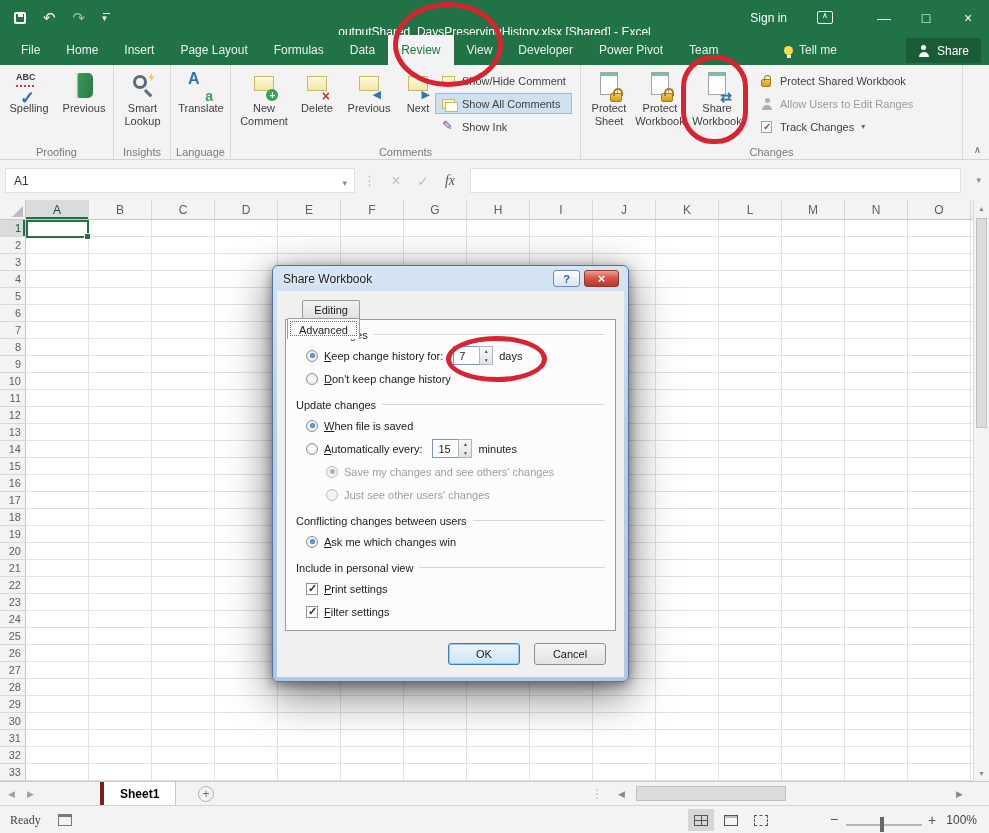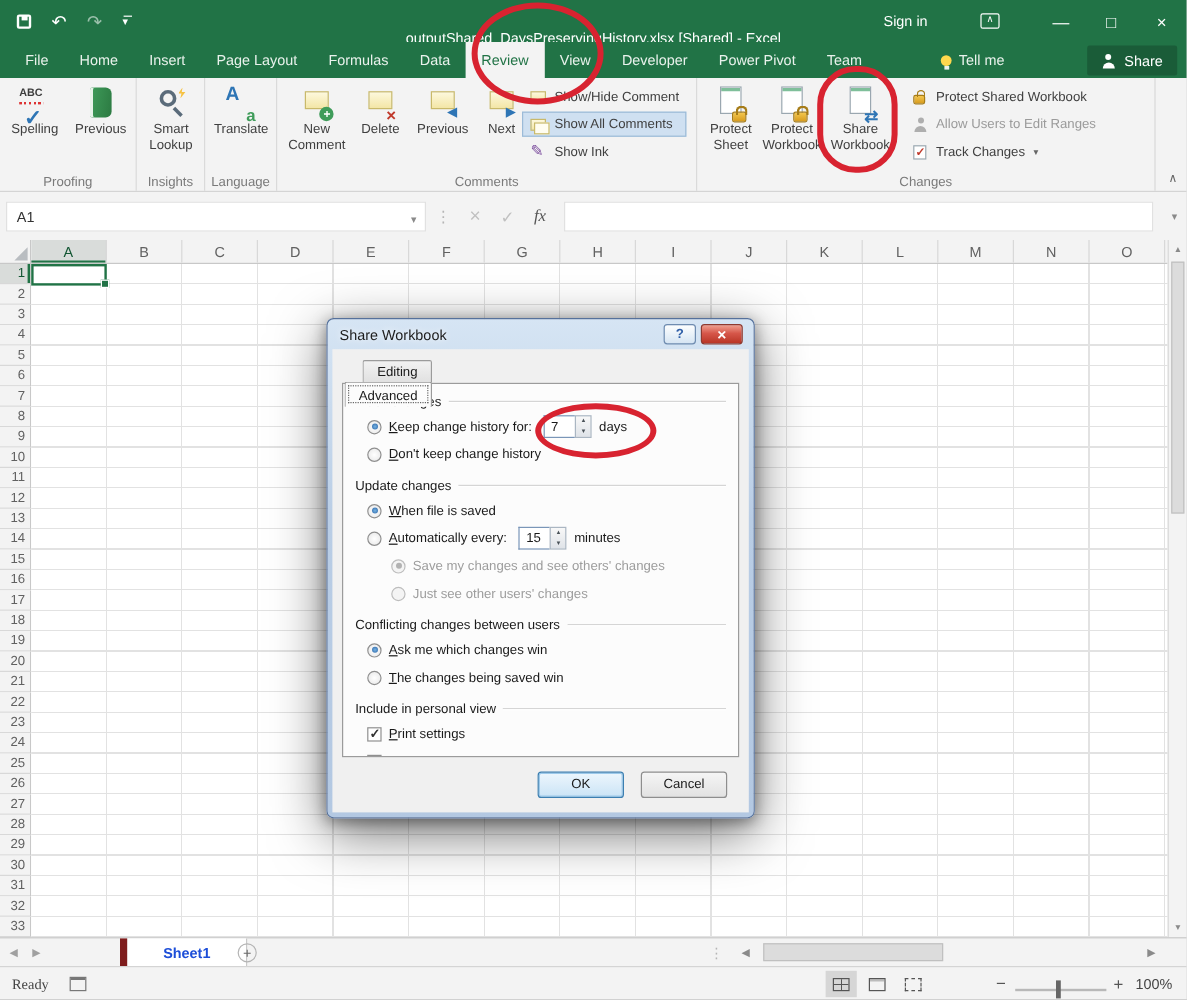"Sign in" .signin { margin-right: 44px -> 30px }
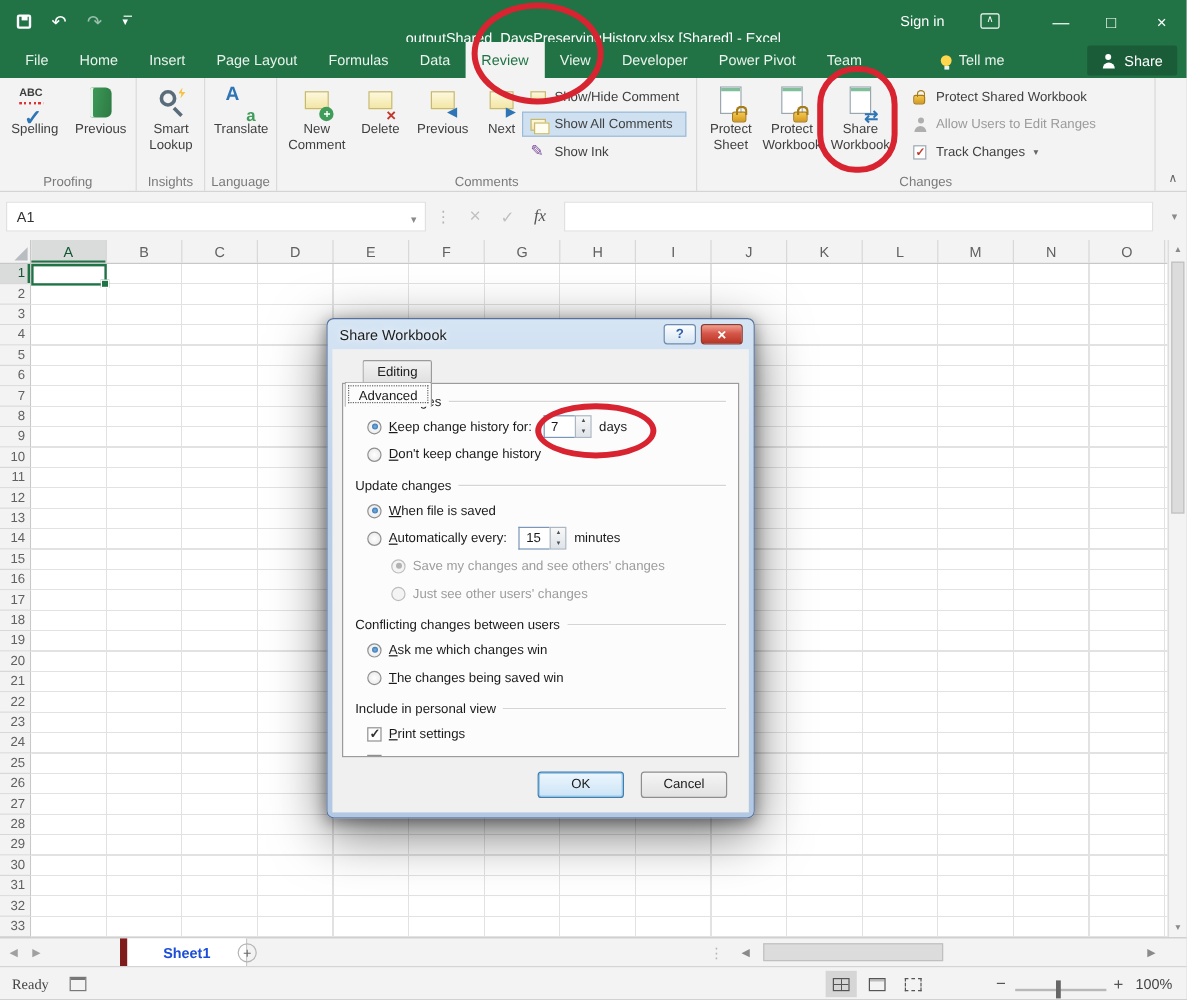"The changes being saved win" div.optrow { html: <div> <span></span> <label><u>T</u>he changes being saved win</label> </div> -> none }
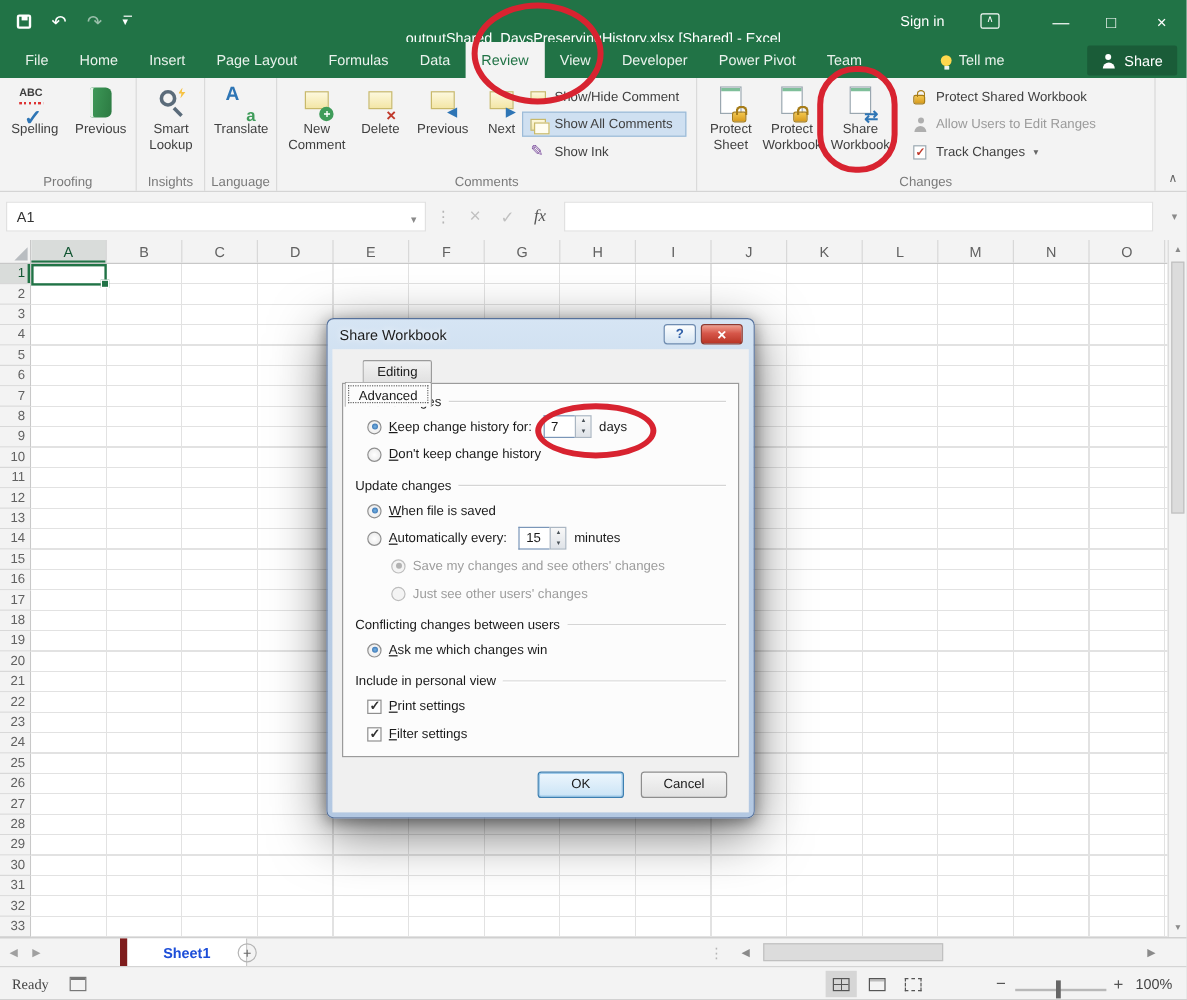"Sheet1" .sheettab { border-left: 6px solid #7f1d1d -> 4px solid #7f1d1d; color: #1d4ed8 -> #000000; padding: 0 30px -> 0 16px }
